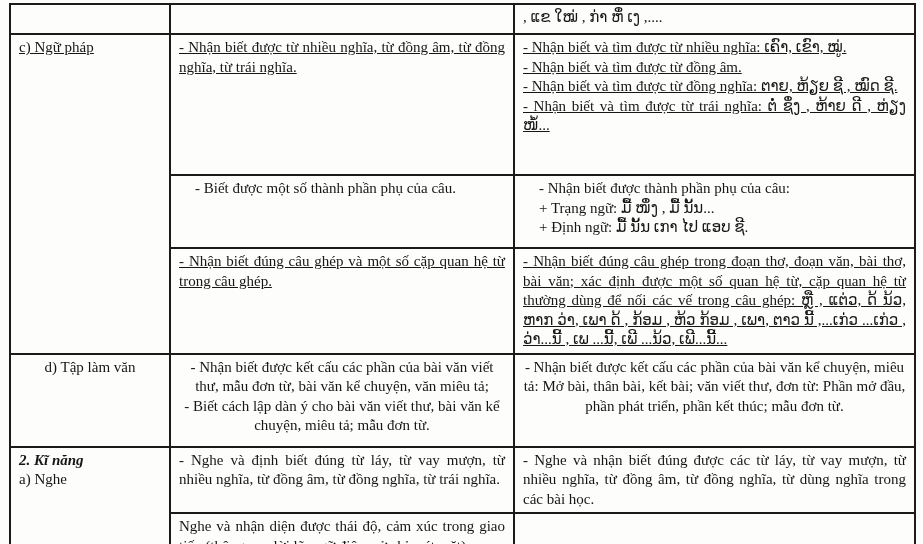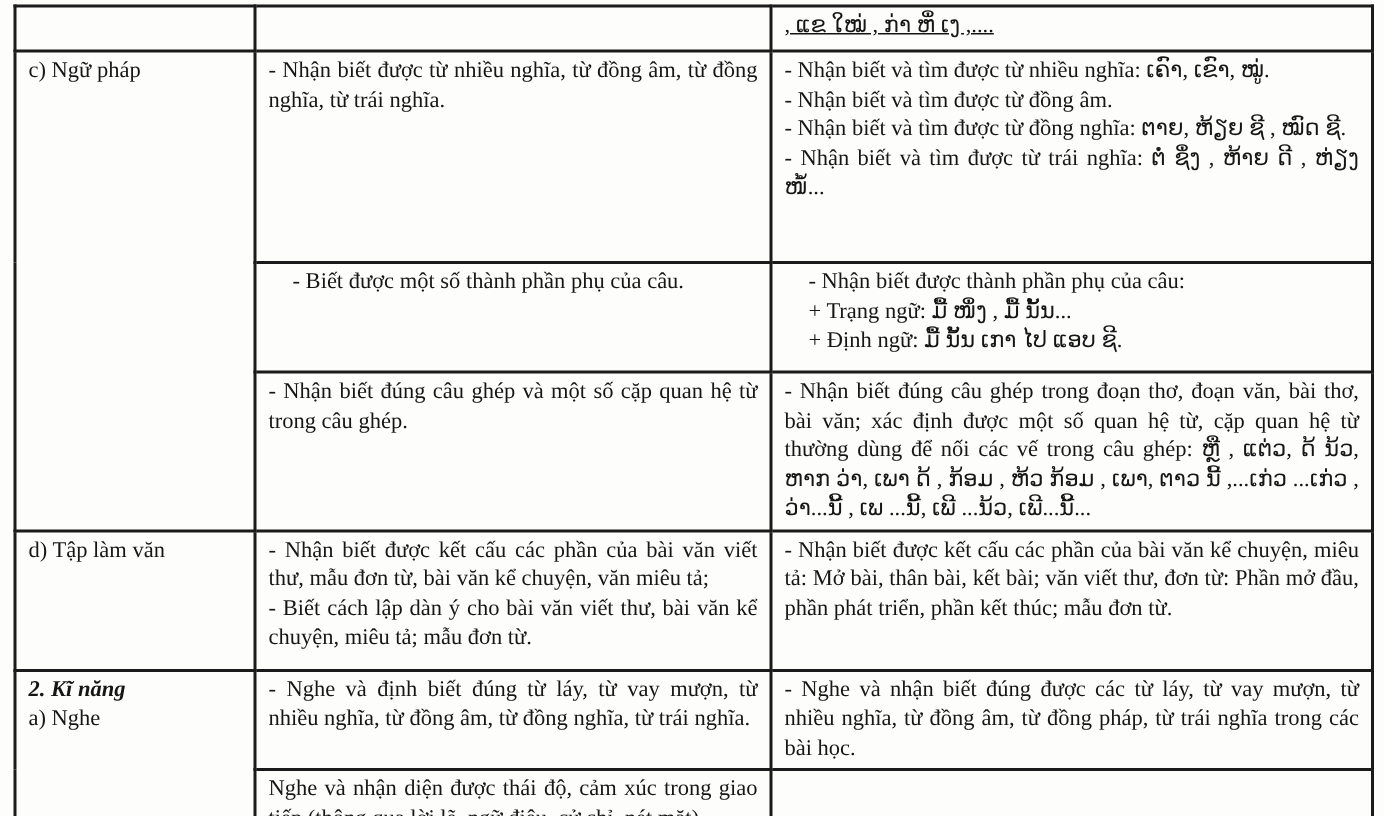", ແຂ ໃໝ່ , ກ່າ" tr.r-cont td { text-decoration: underline -> none }
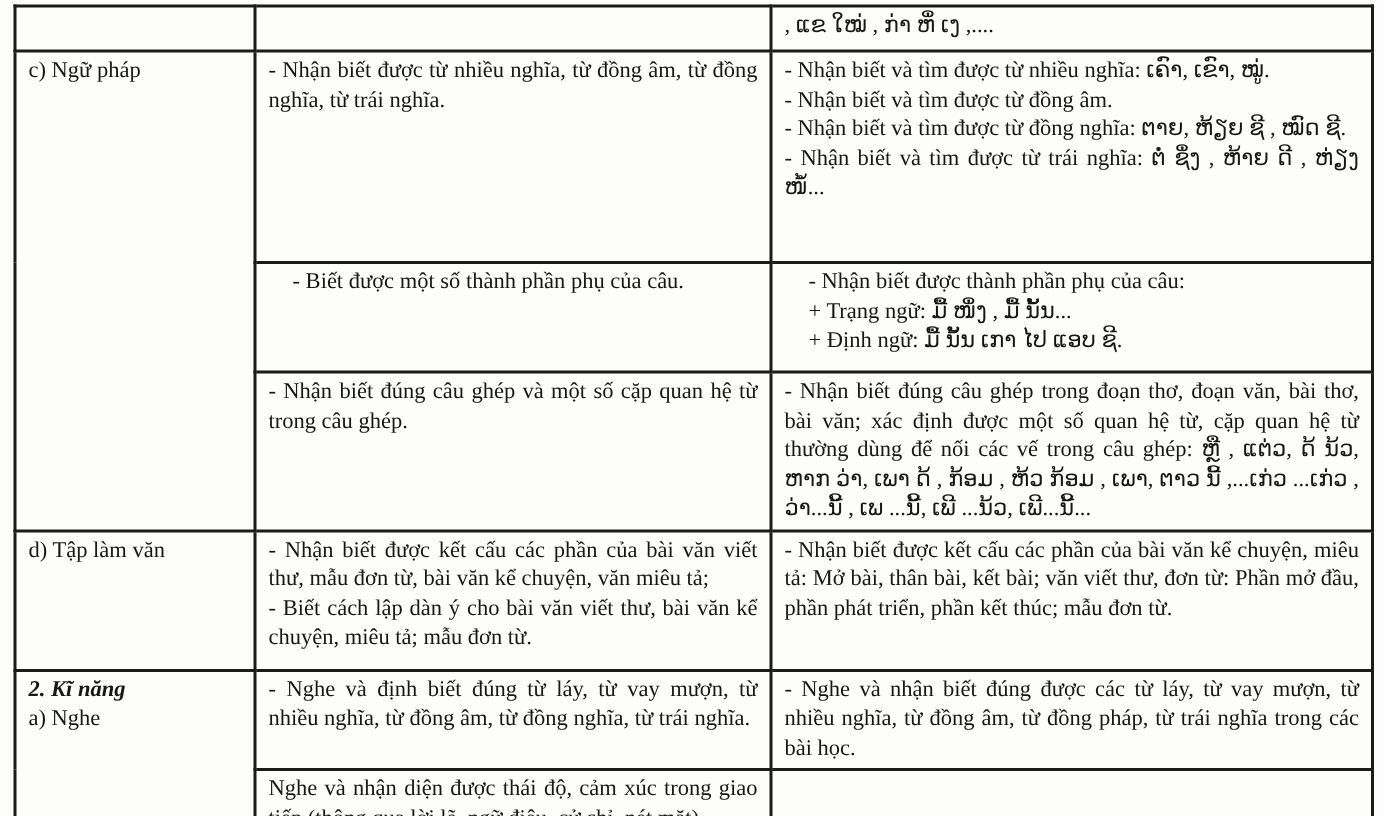"c) Ngữ pháp" tr.r-np1 td { text-decoration: none -> underline }
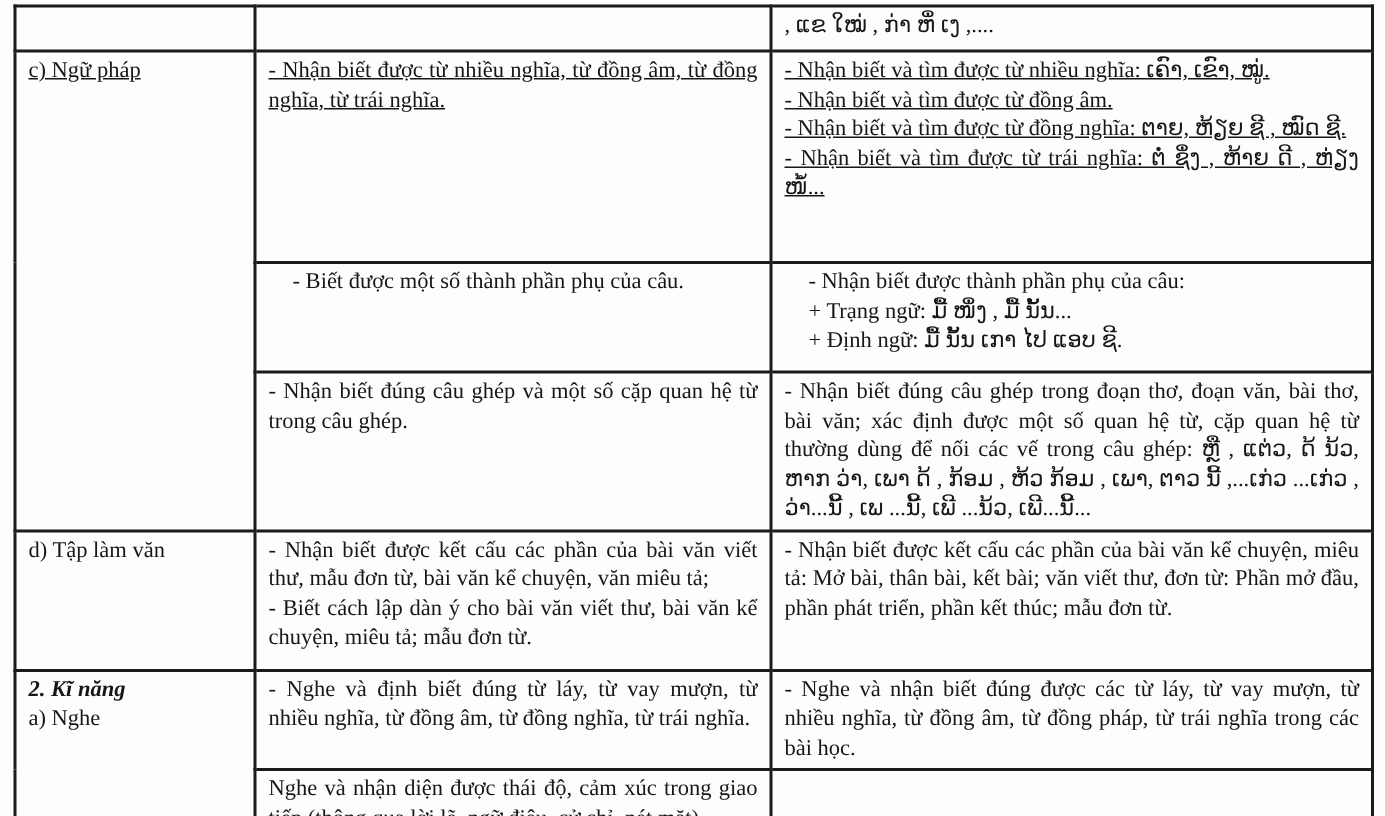"- Nhận biết đúng câu" tr.r-np3 td { text-decoration: none -> underline }
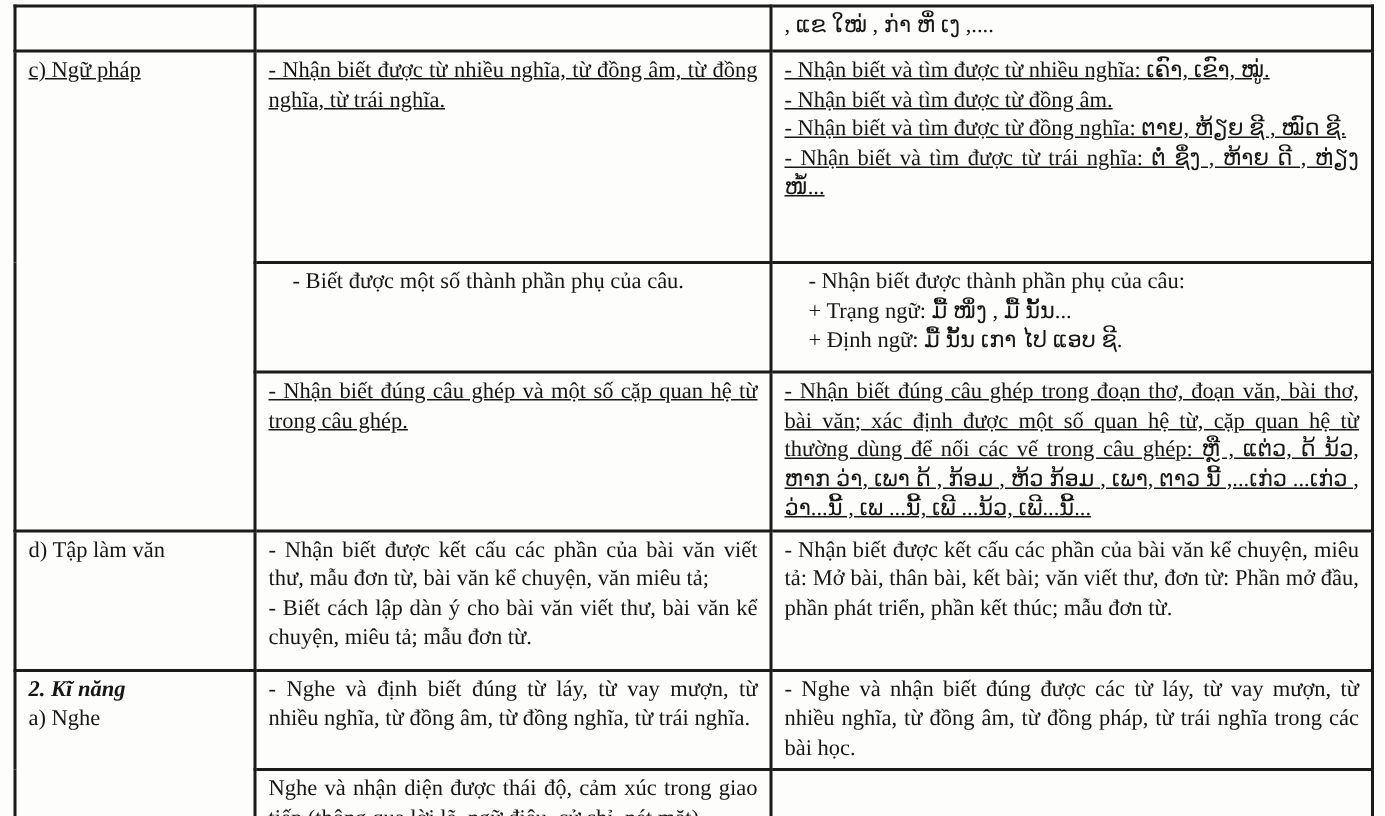"d) Tập làm văn" tr.r-tlv td { text-align: none -> center }
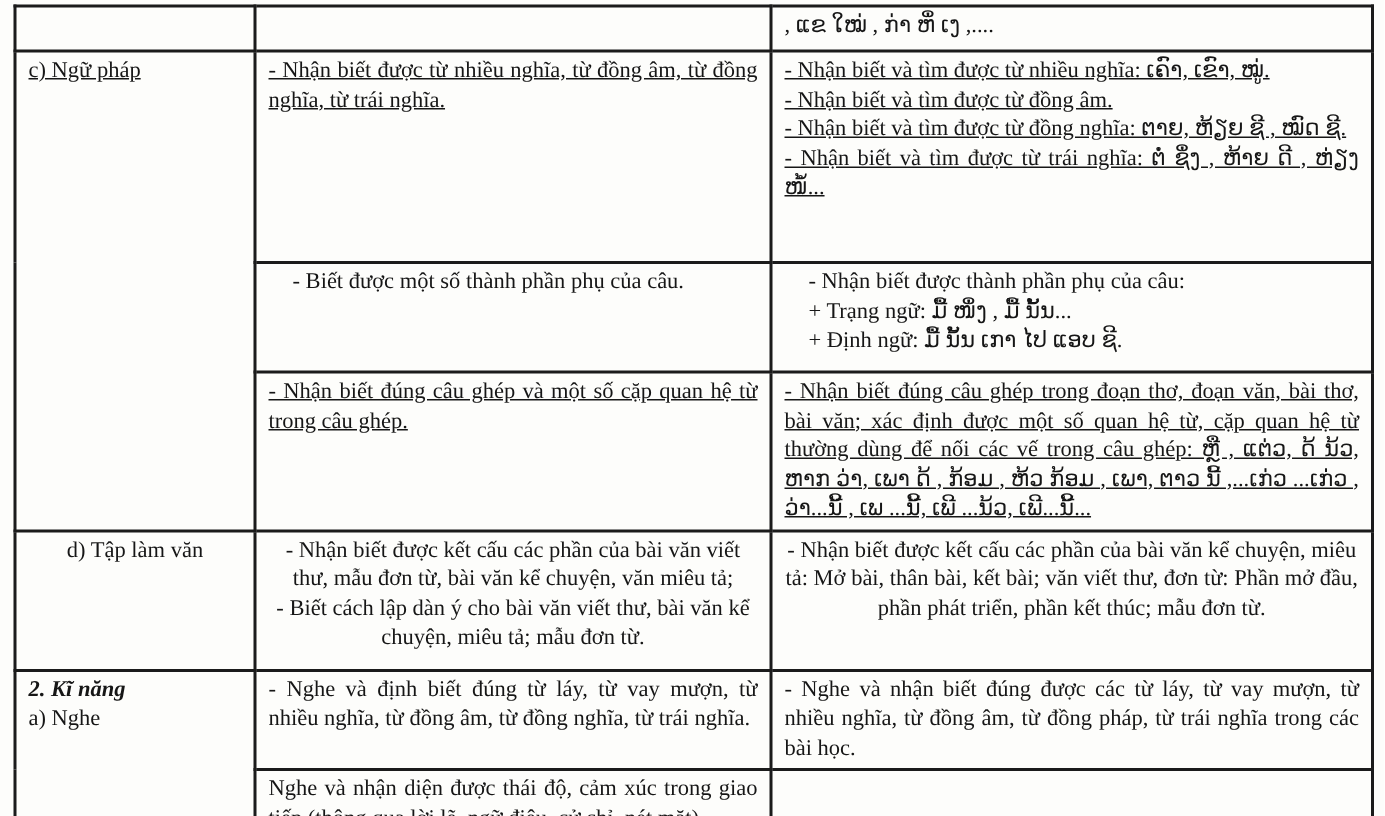"- Nghe và nhận biết" td.body-cell { text: pháp, từ trái -> nghĩa, từ dùng }
